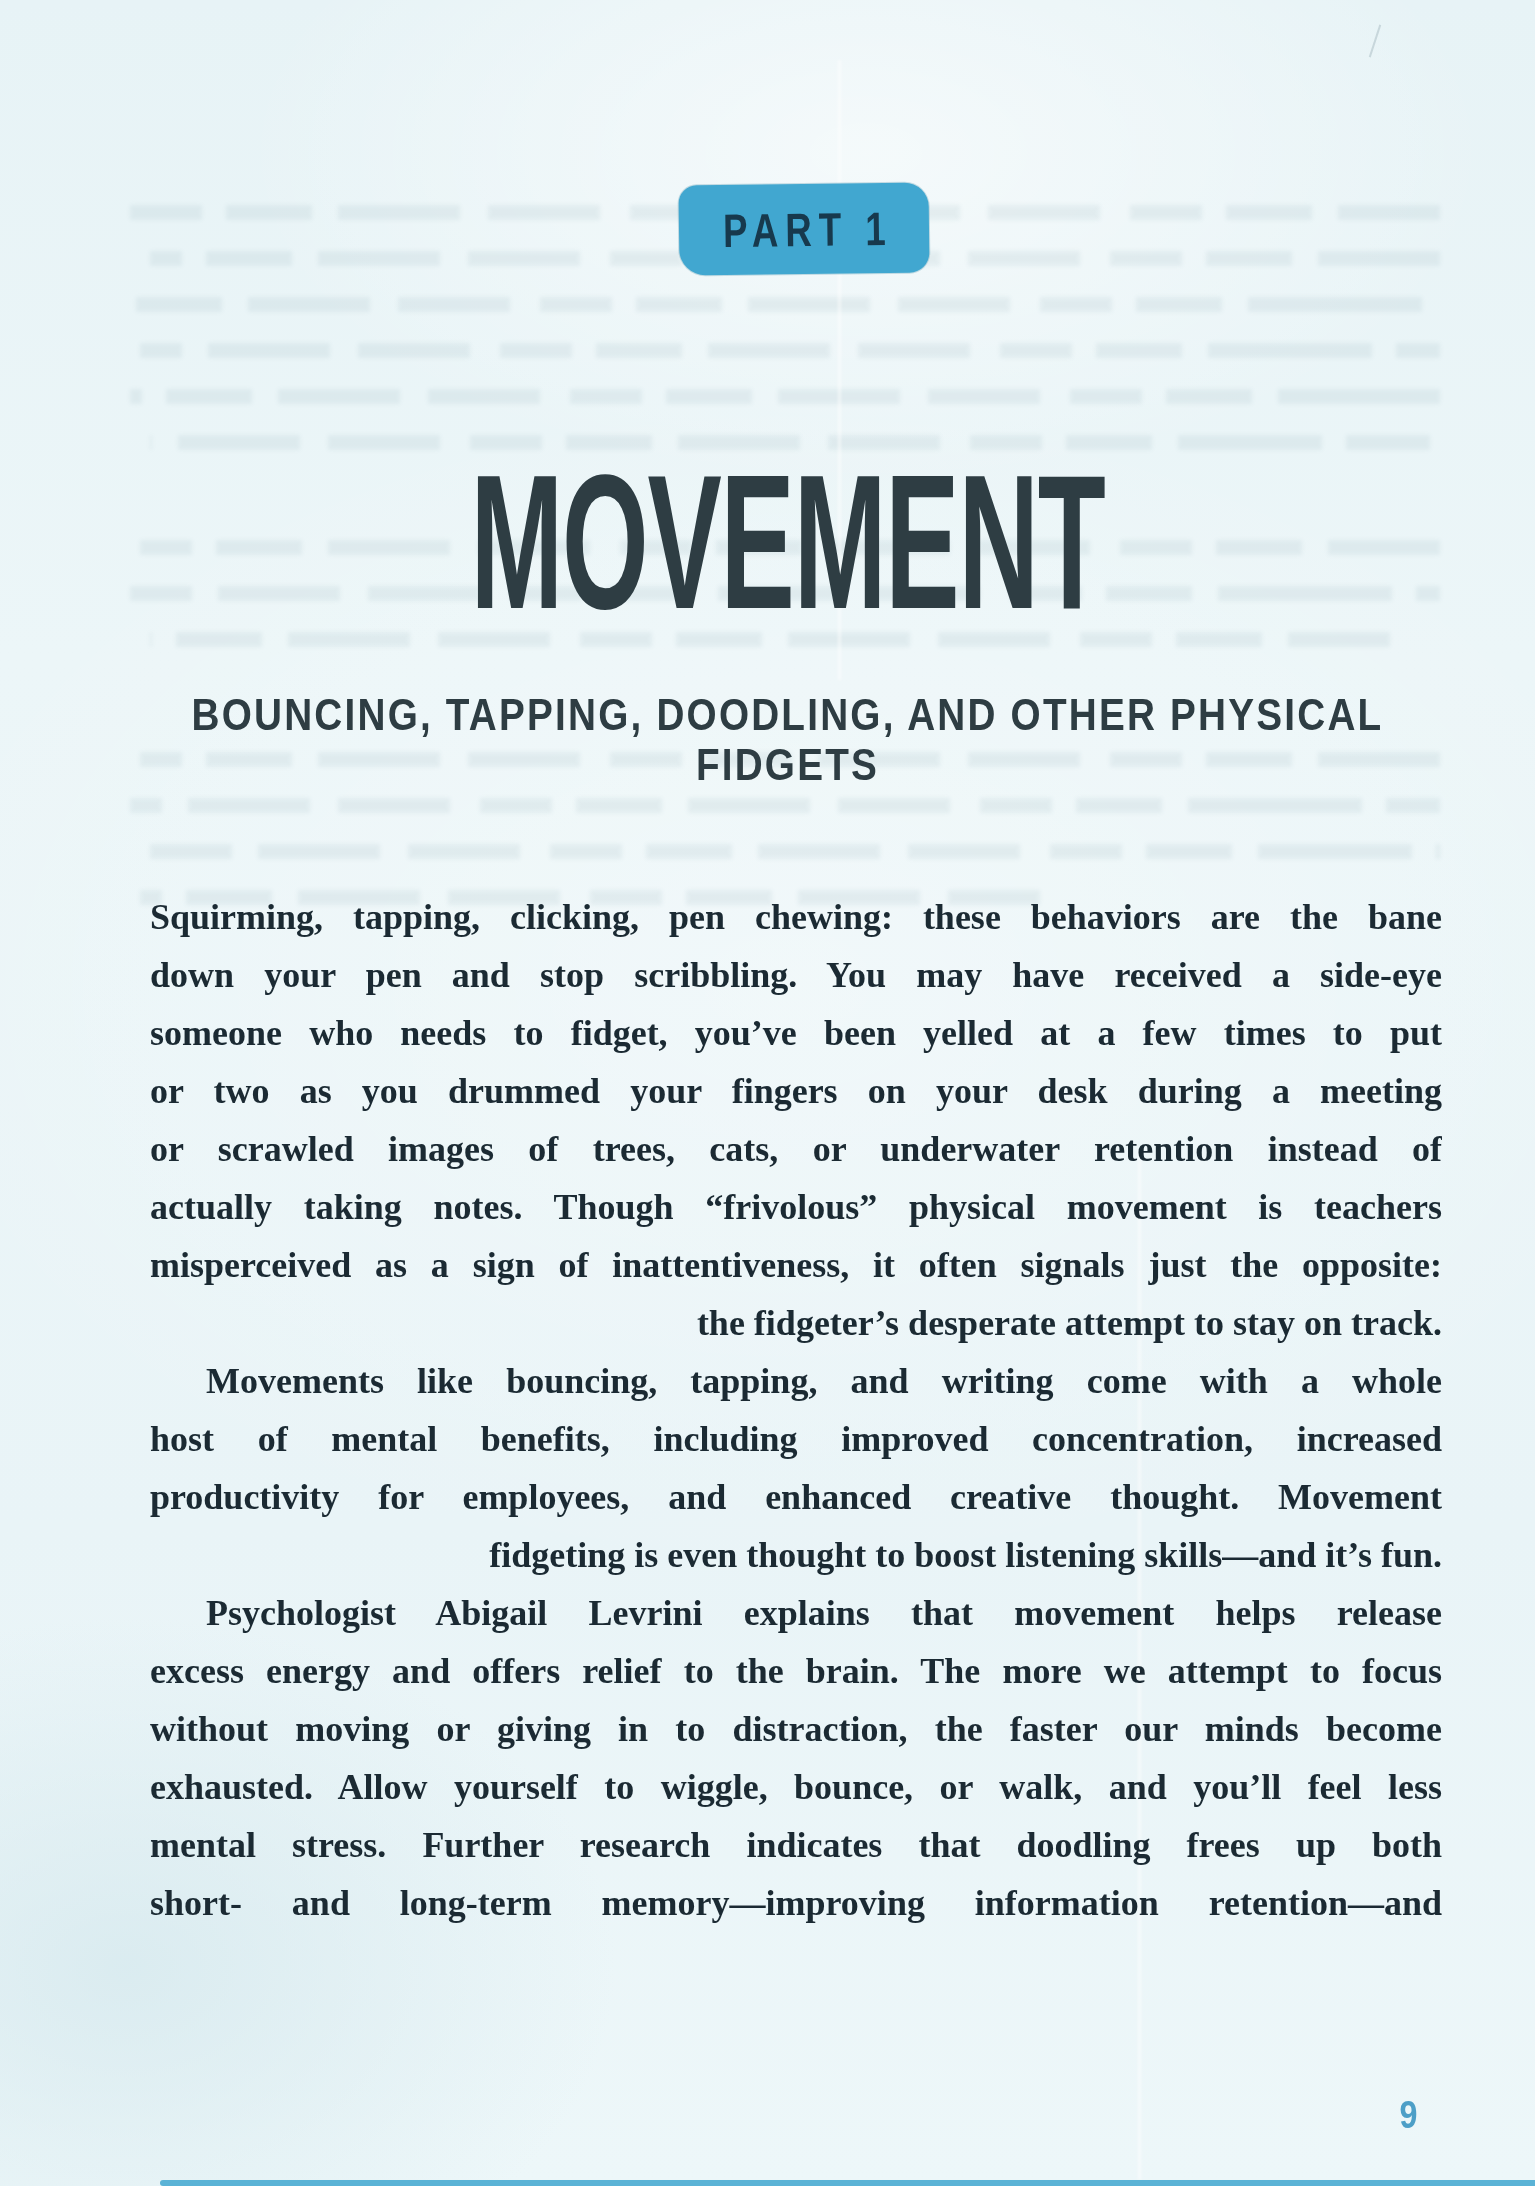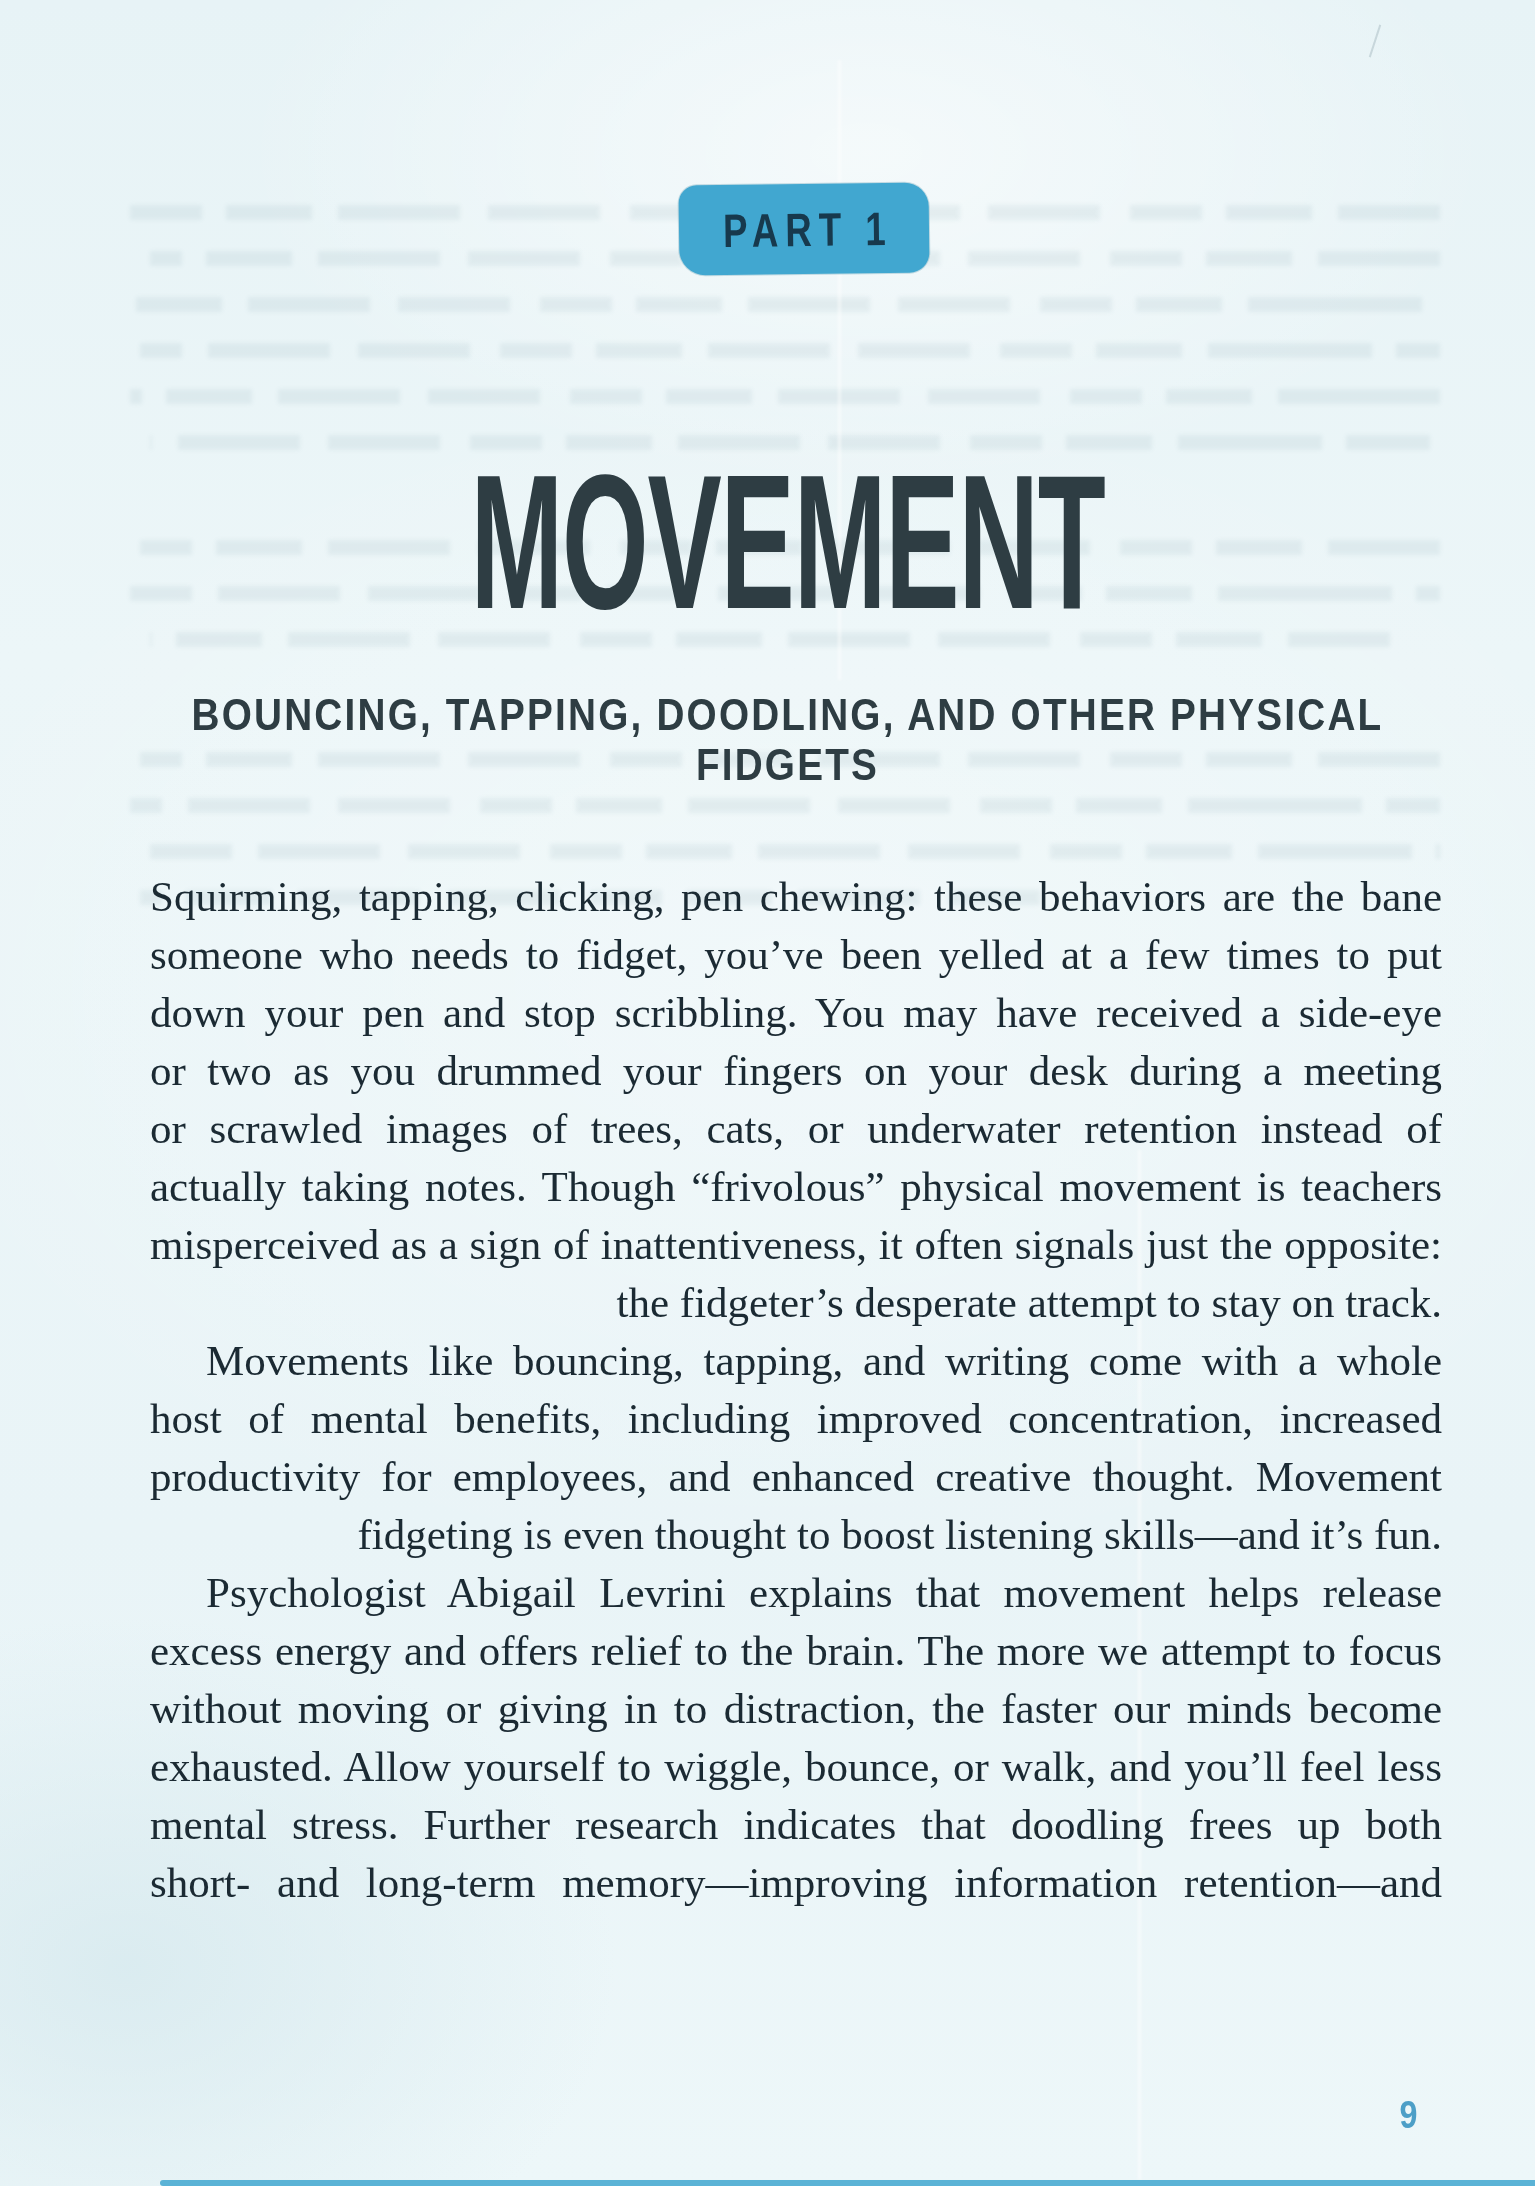"Squirming, tapping, clicking, pen" .body-text { font-size: 43px -> 36px; font-weight: none -> bold; top: 868px -> 888px }
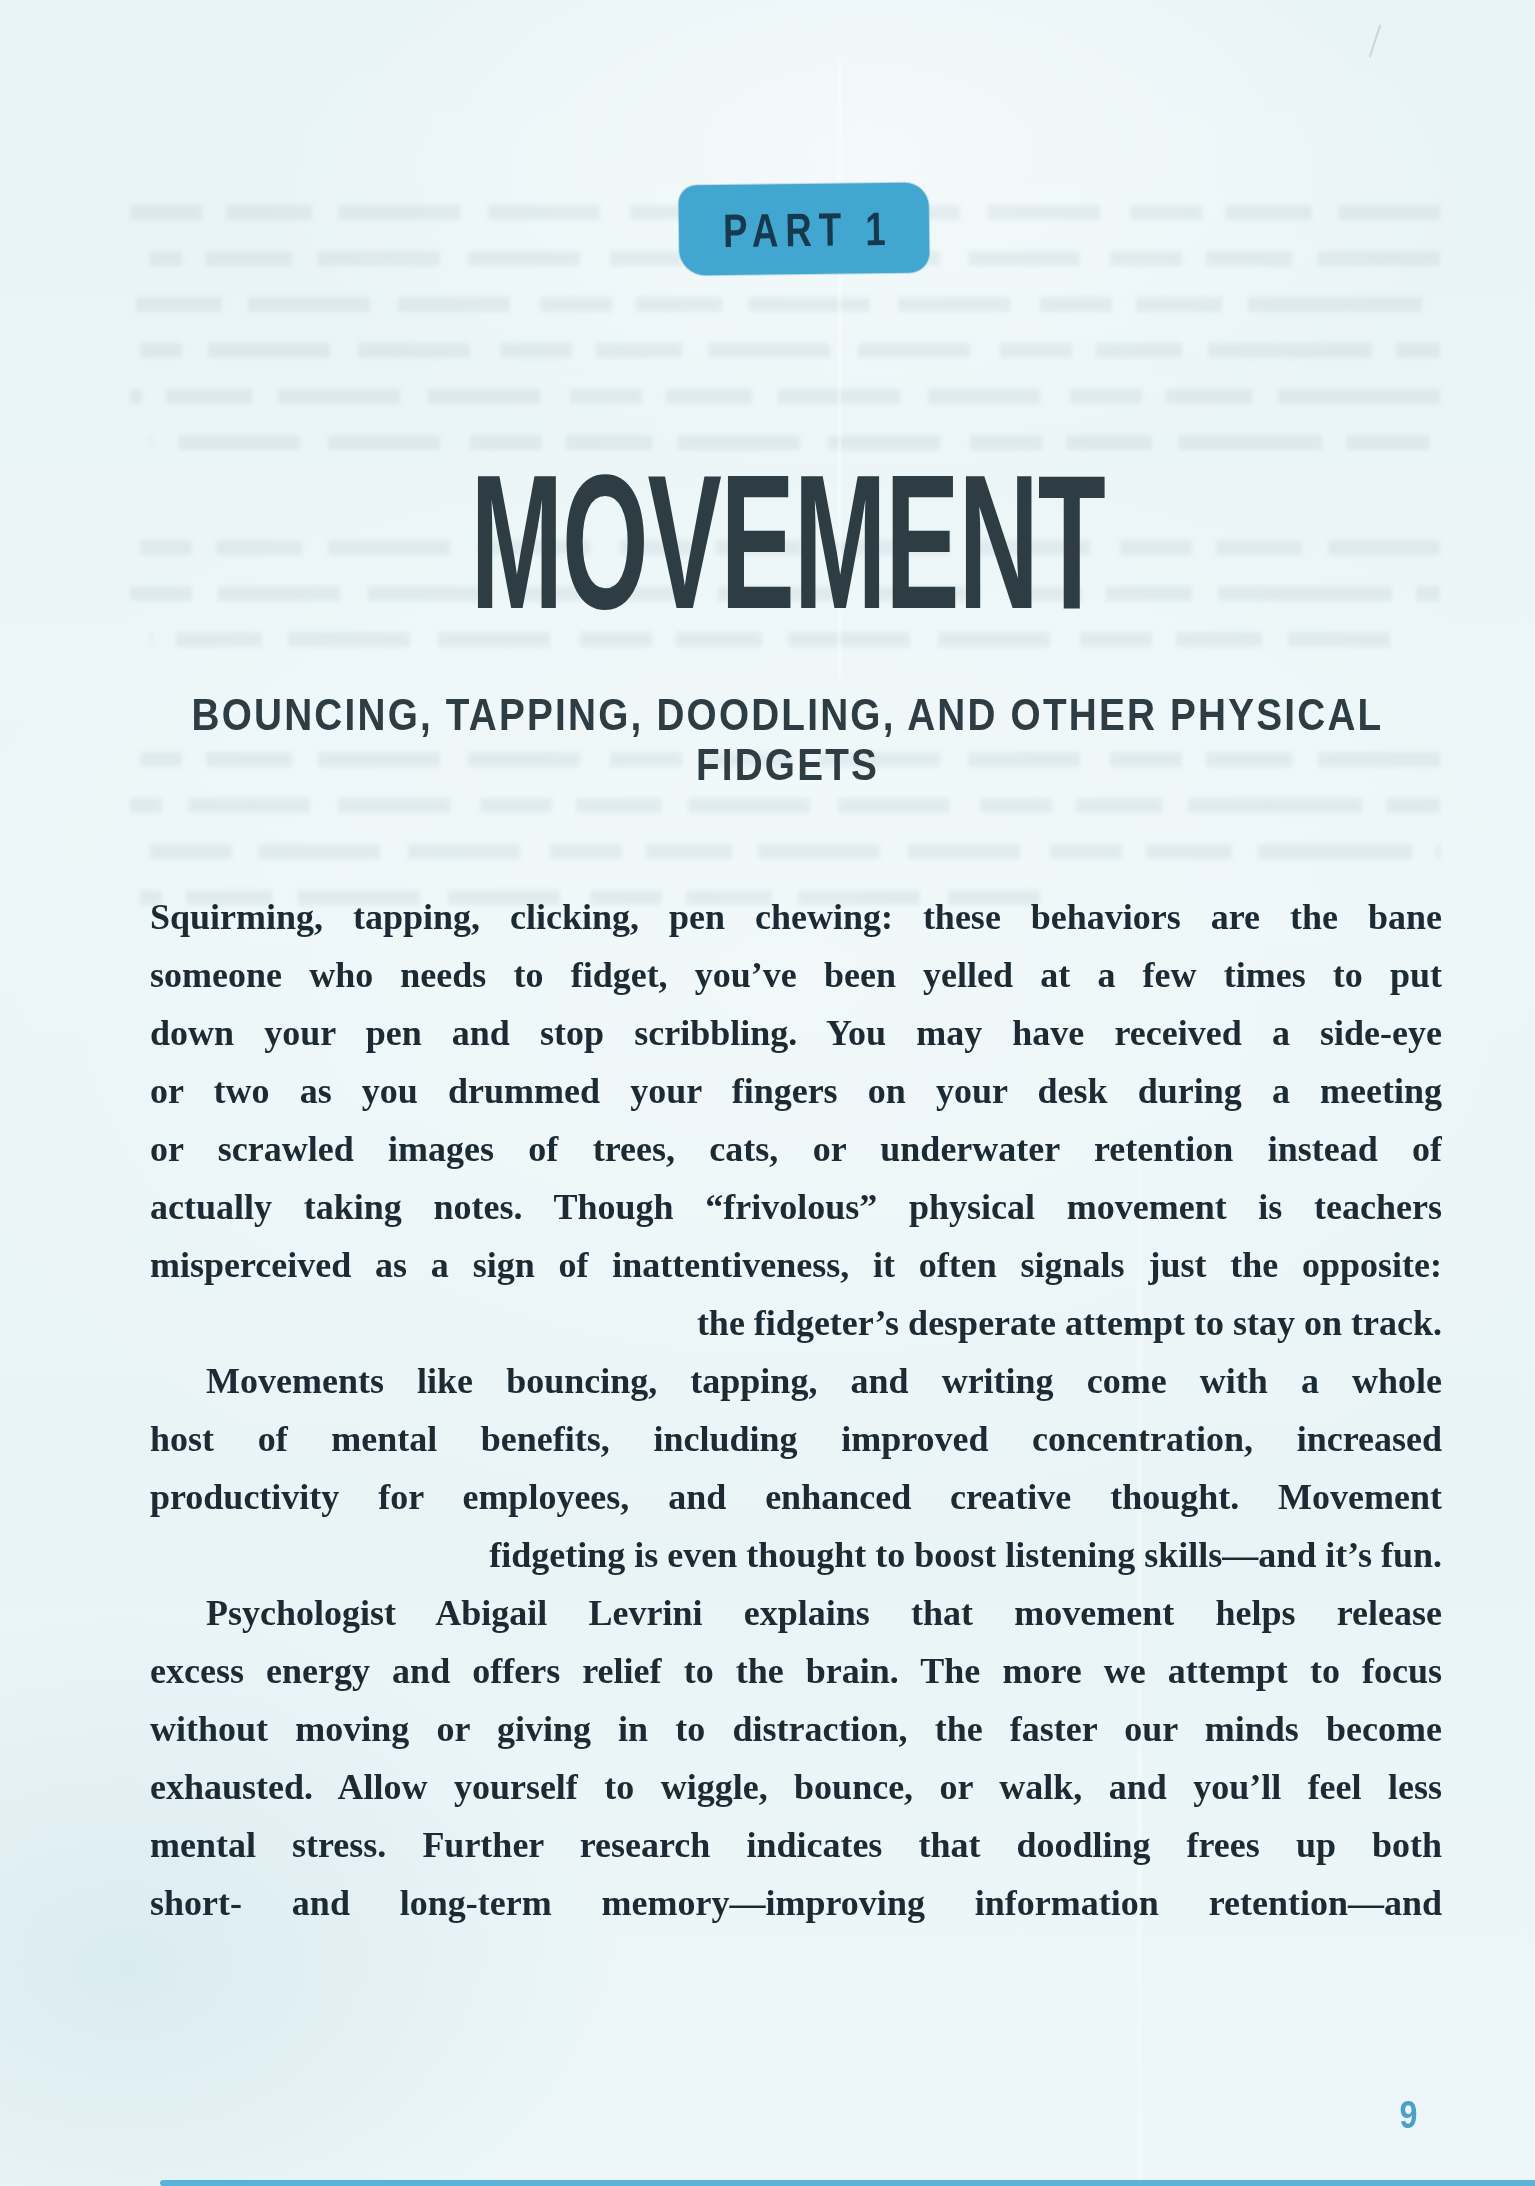"someone who needs to fidget," div.line { order: before "down your pen and stop" -> after "down your pen and stop" }
